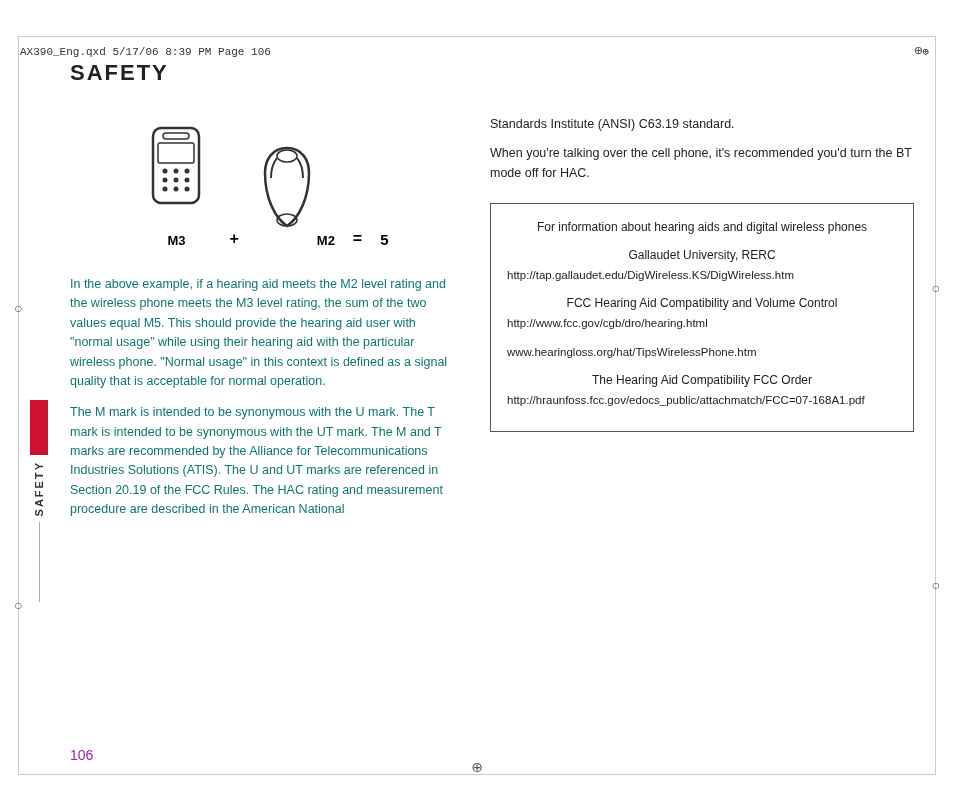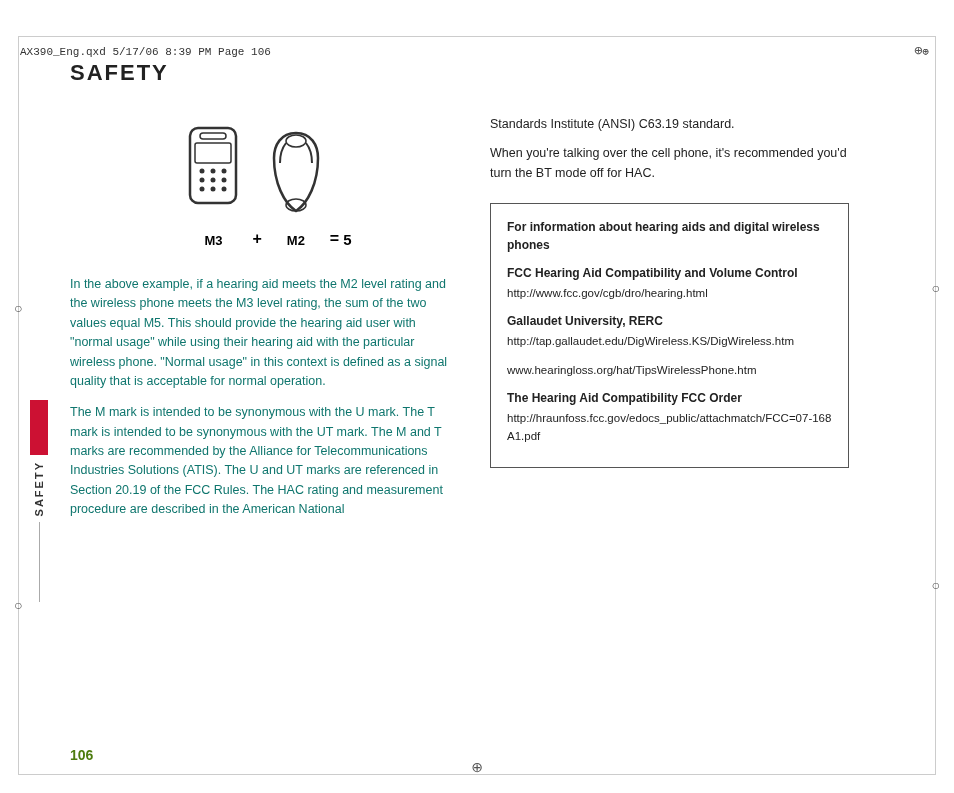"Standards Institute (ANSI) C63.19" .right-column { width: 359px -> 424px }
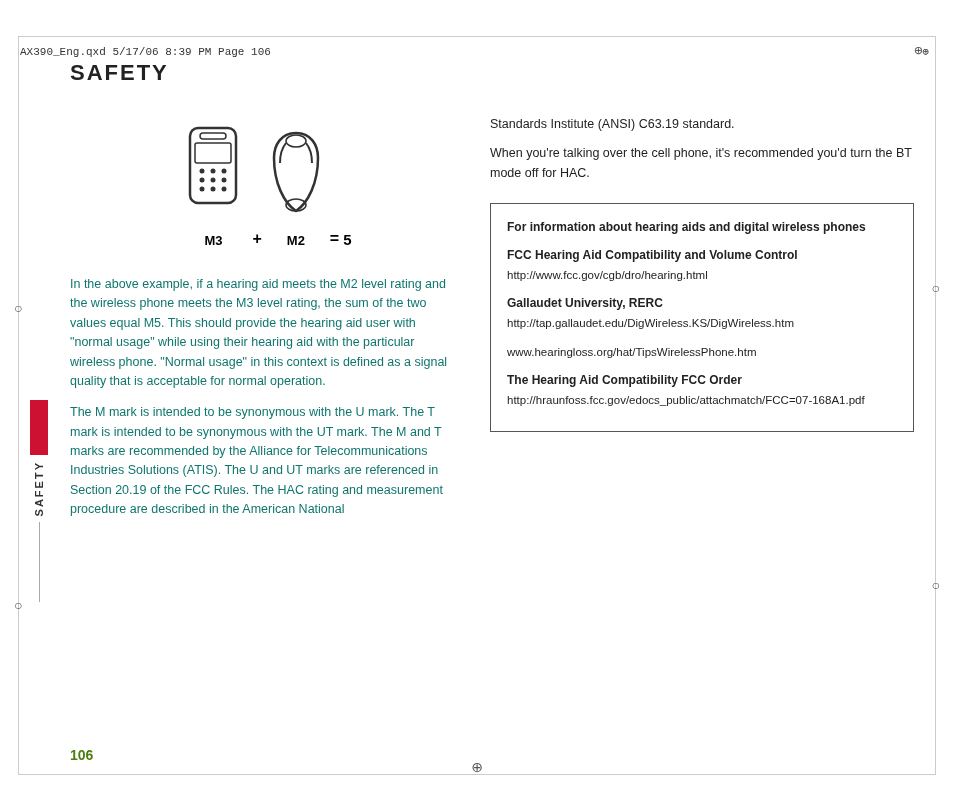"For information about hearing aids" .info-box .bold-text { font-weight: bold -> normal; text-align: none -> center }
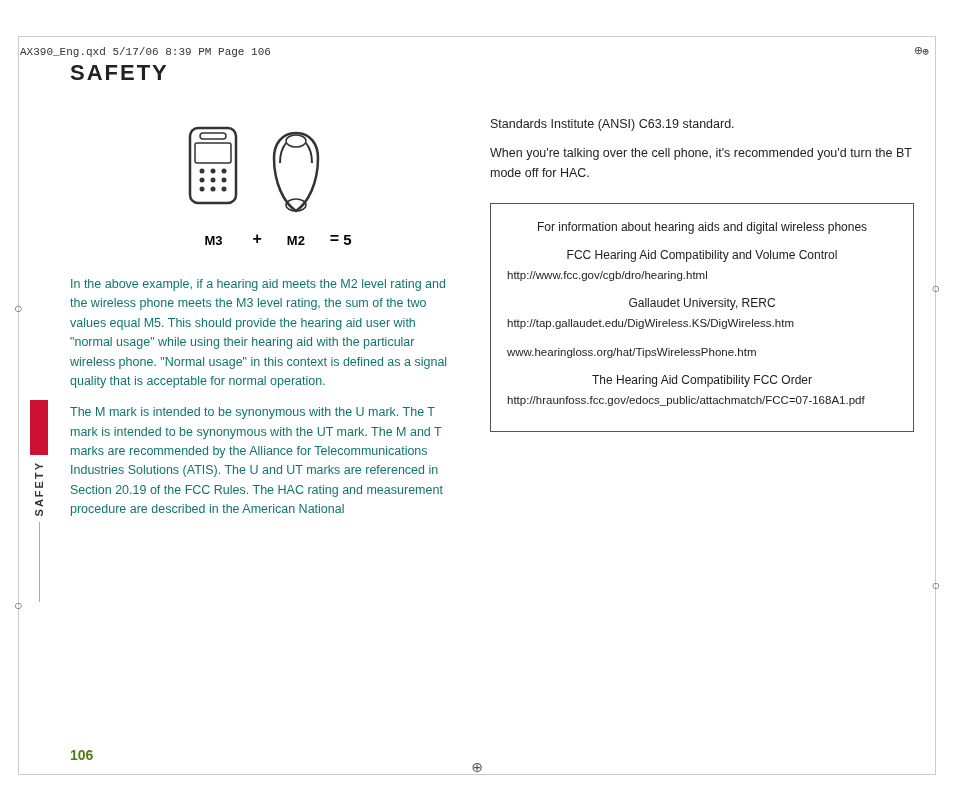"M3" .phone-drawing { gap: none -> 14px }
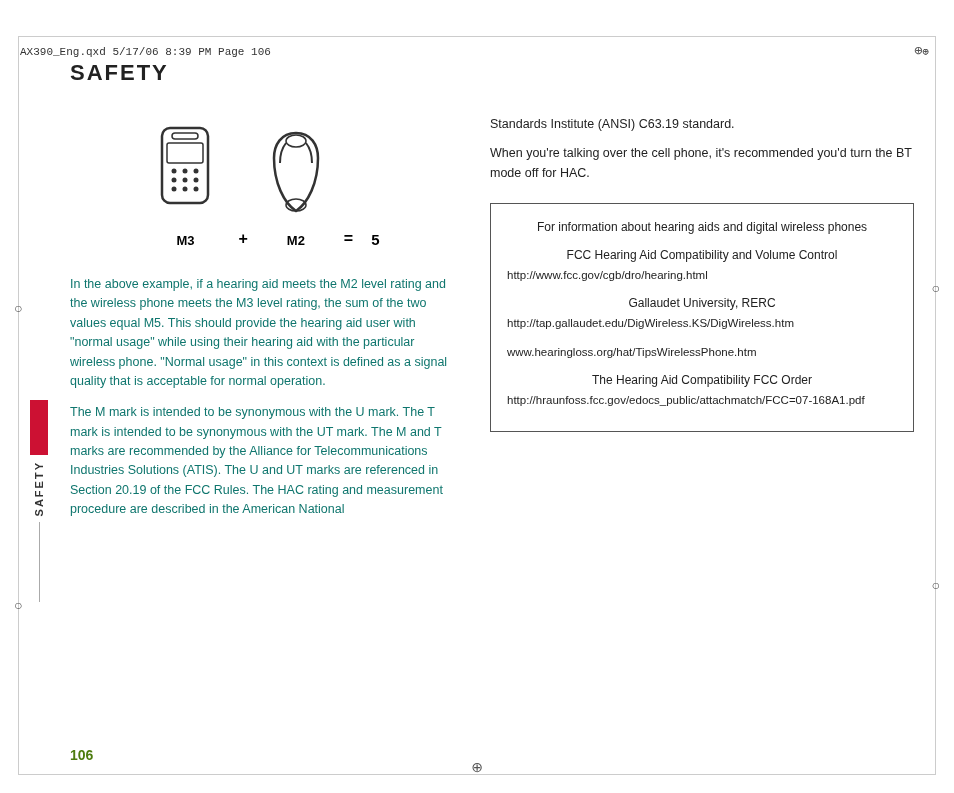"M2" div { align-items: center -> flex-end; flex-direction: column -> row }
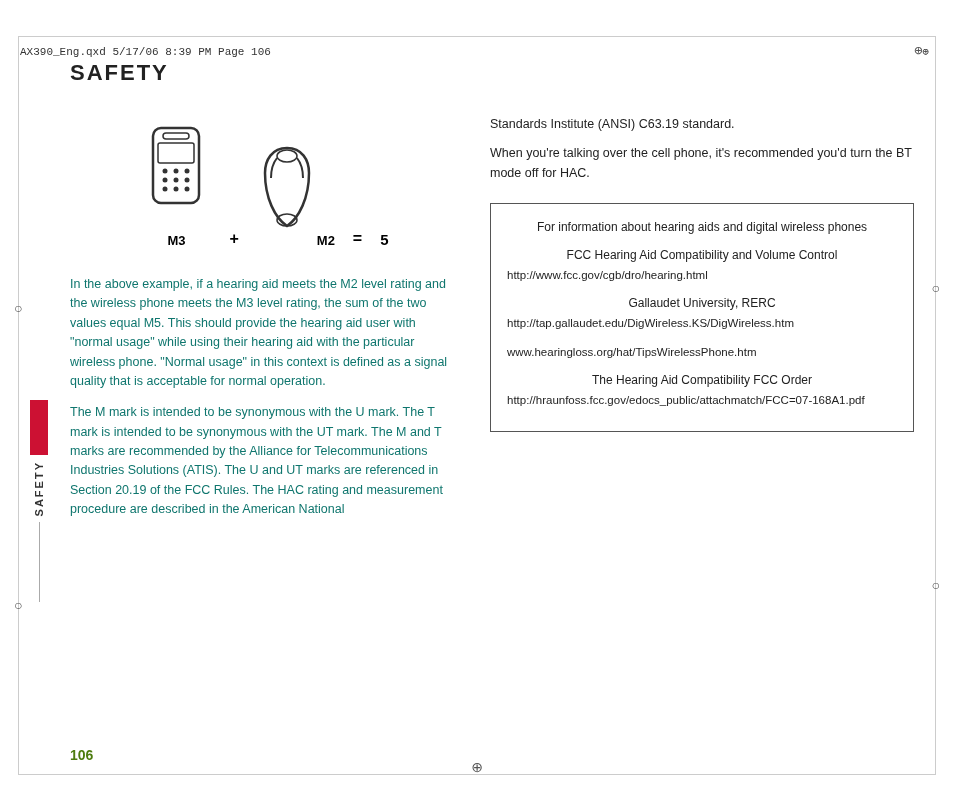"FCC Hearing Aid Compatibility and" div.info-section { order: before "Gallaudet University, RERC" -> after "Gallaudet University, RERC" }
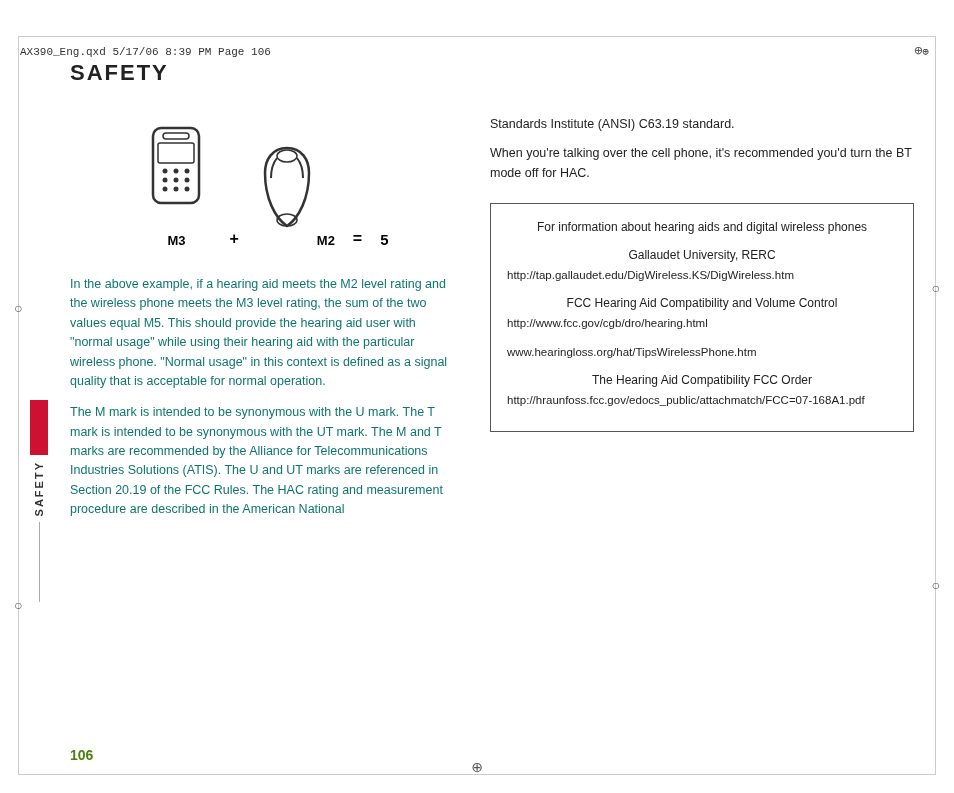"106" .page-number { color: #4d7c0f -> #a21caf; font-weight: bold -> normal }
